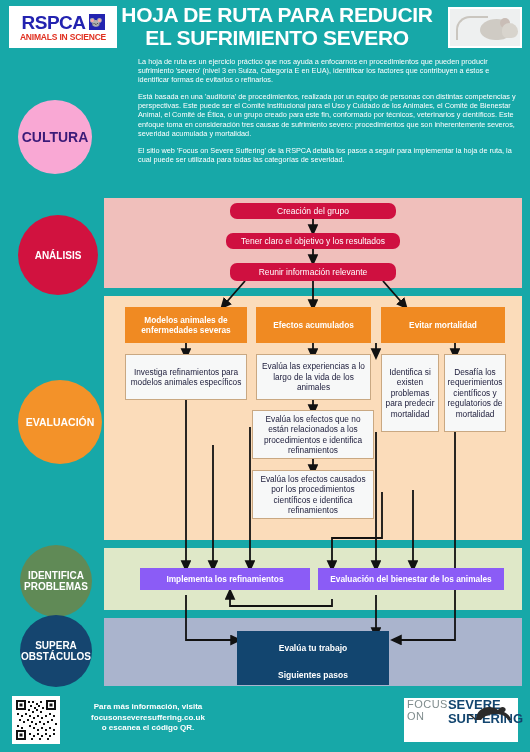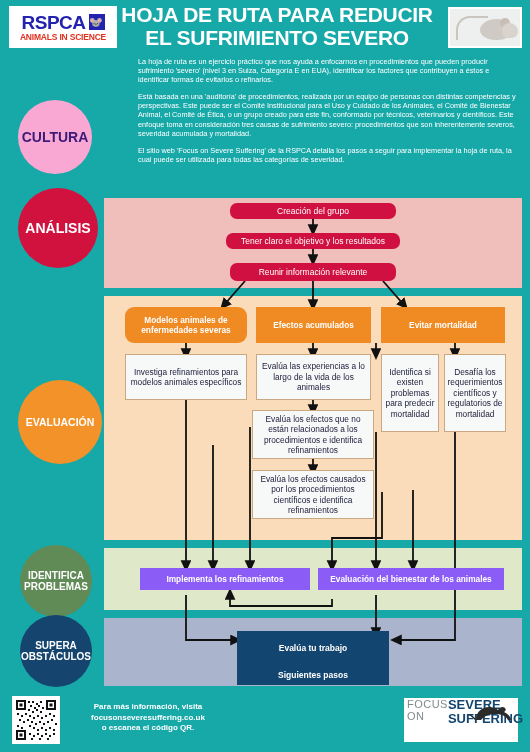"ANÁLISIS" .c-analisis { font-size: 14px -> 10px; top: 188px -> 215px }
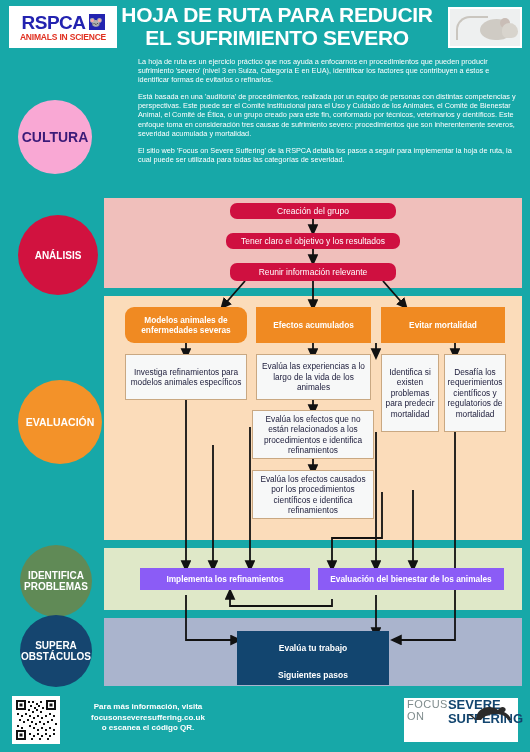"Modelos animales de enfermedades severas" div.fbox { border-radius: 9px -> none }
